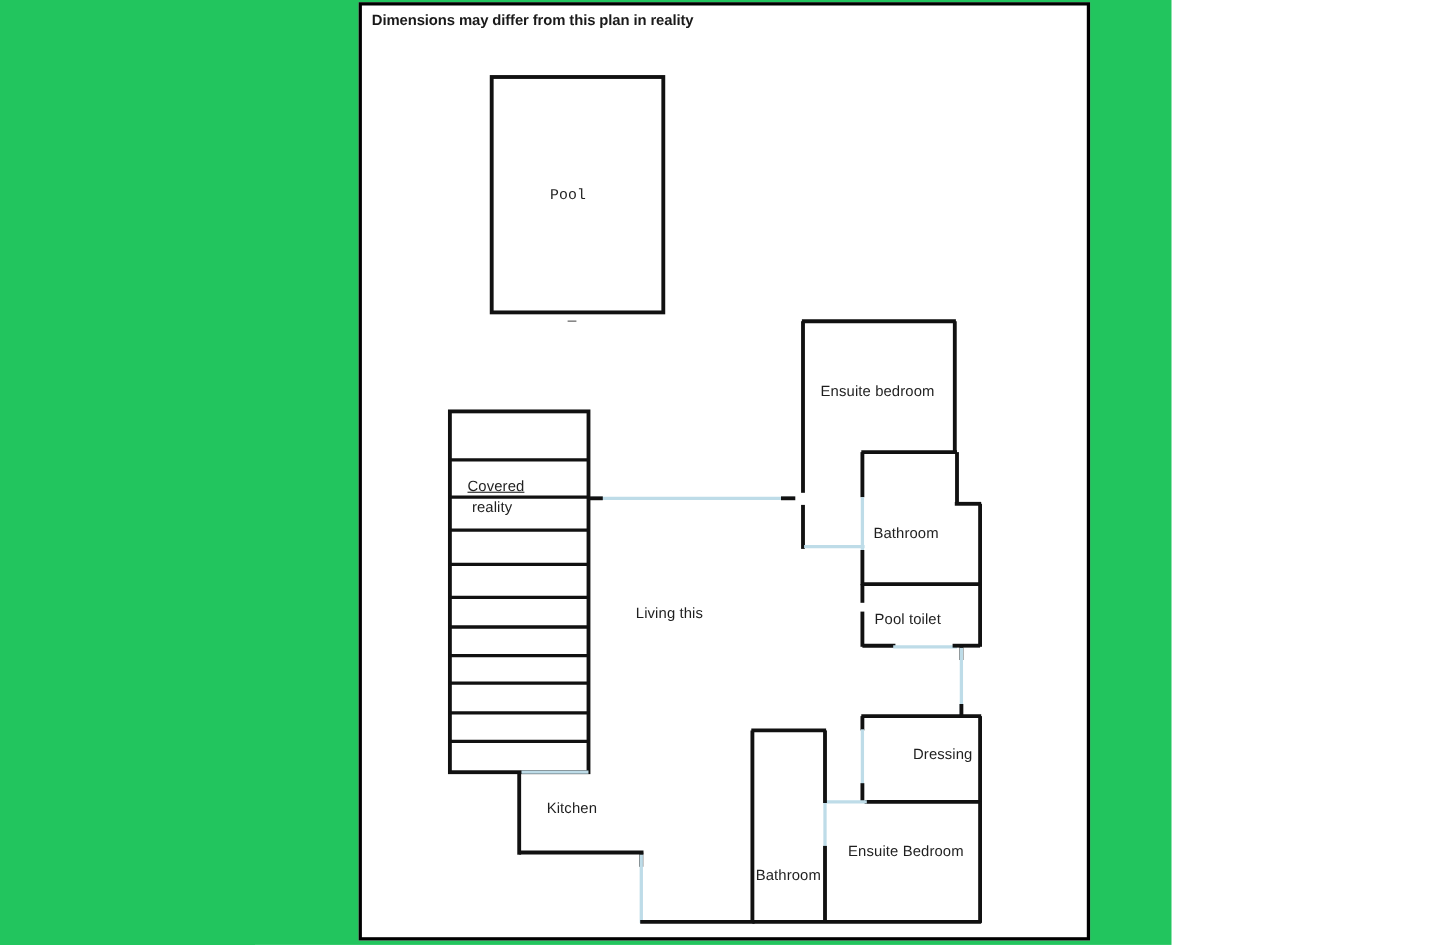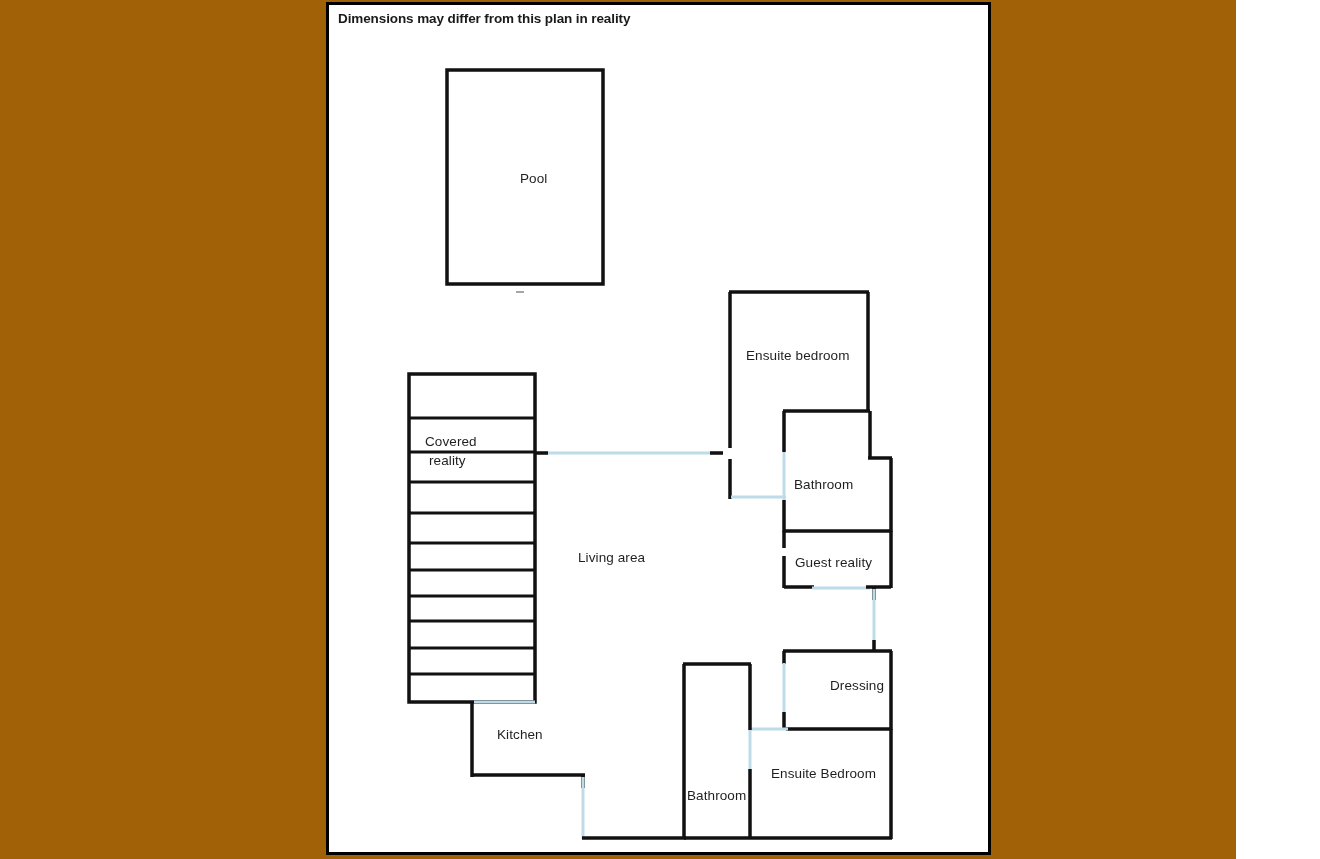"Dimensions may differ from this" #page { background: #a16207 -> #22c55e; width: 1236px -> 1065px }
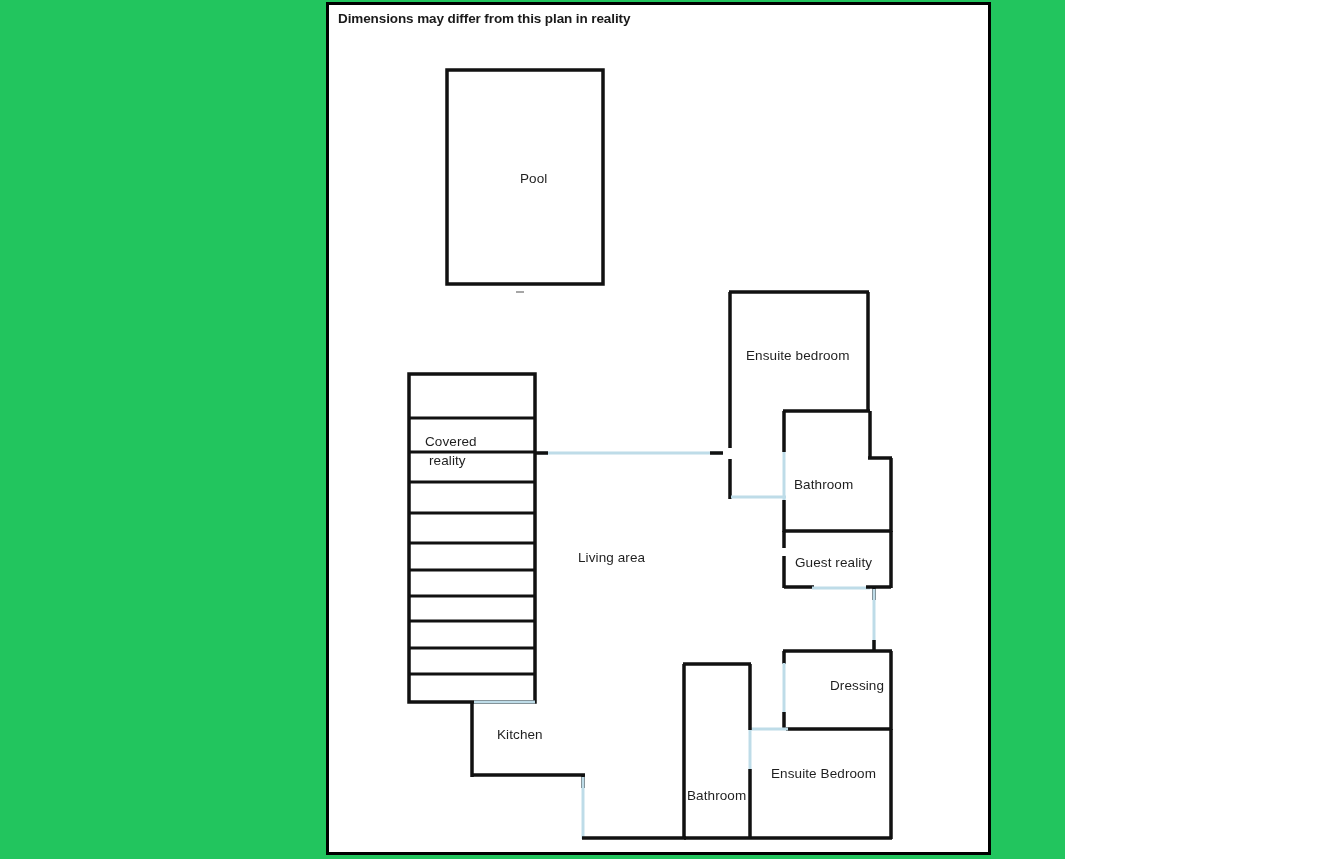"Pool" div.room-label { font-family: none -> Liberation Mono, monospace; left: 520px -> 500px }
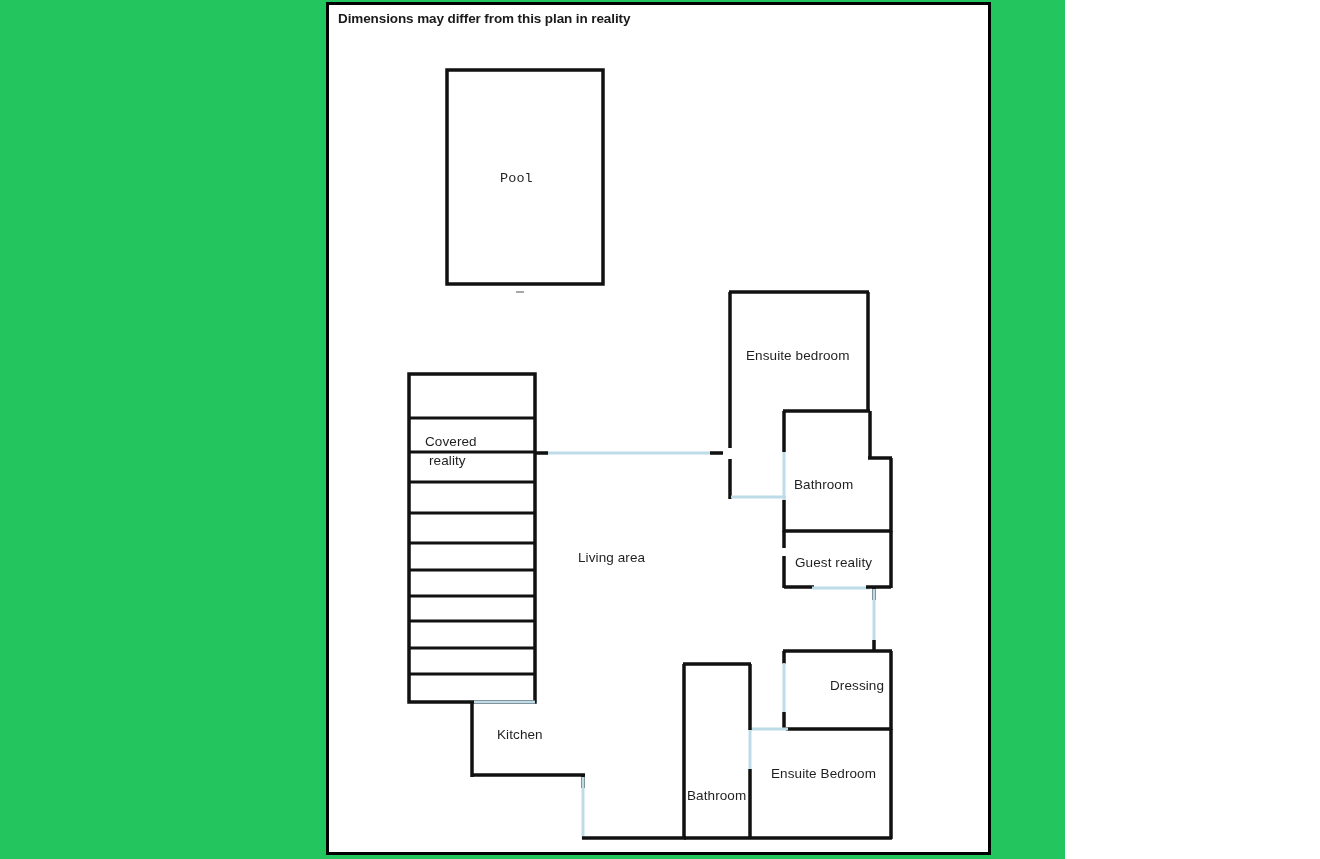"Covered" div.room-label { text-decoration: none -> underline }
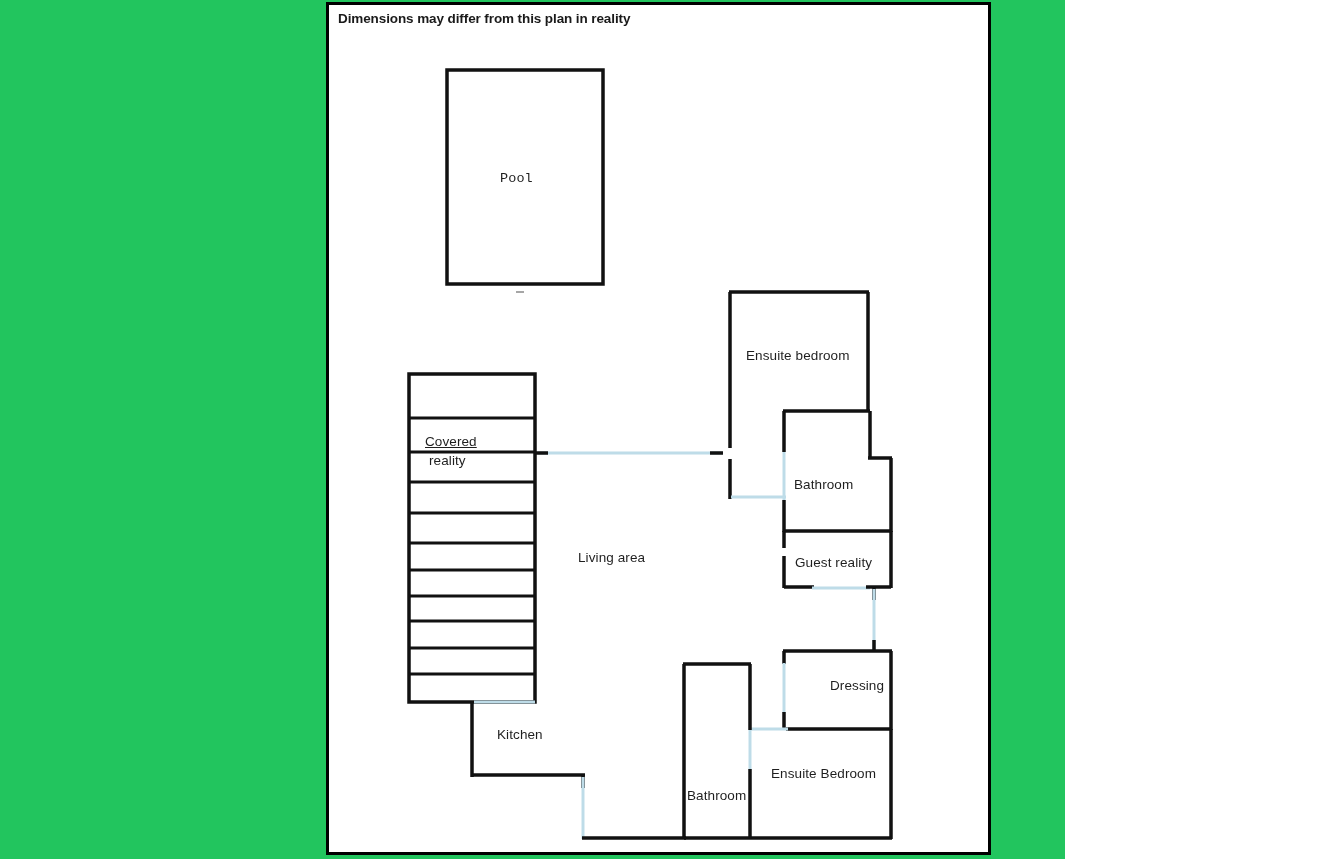"Living area" div.room-label { text: area -> this }
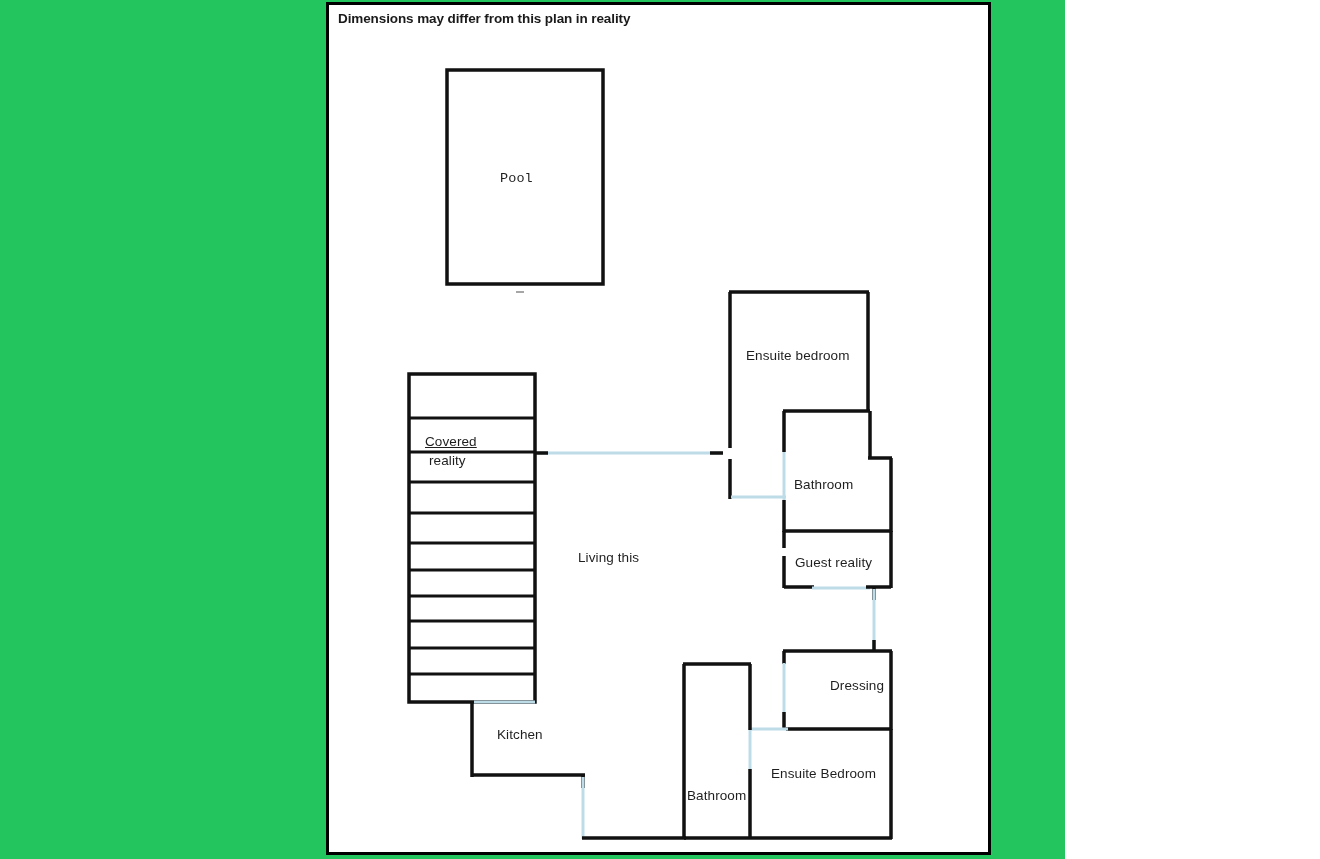"Guest reality" div.room-label { text: Guest reality -> Pool toilet }
